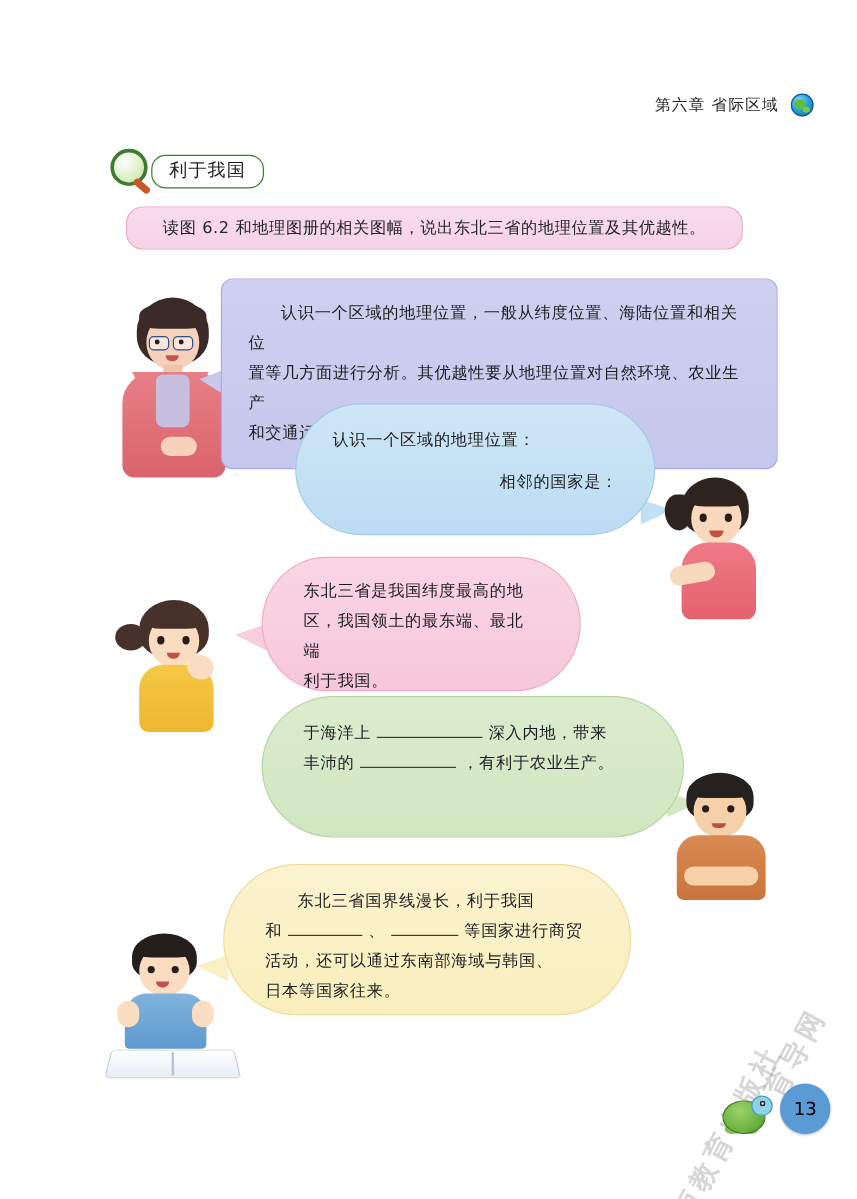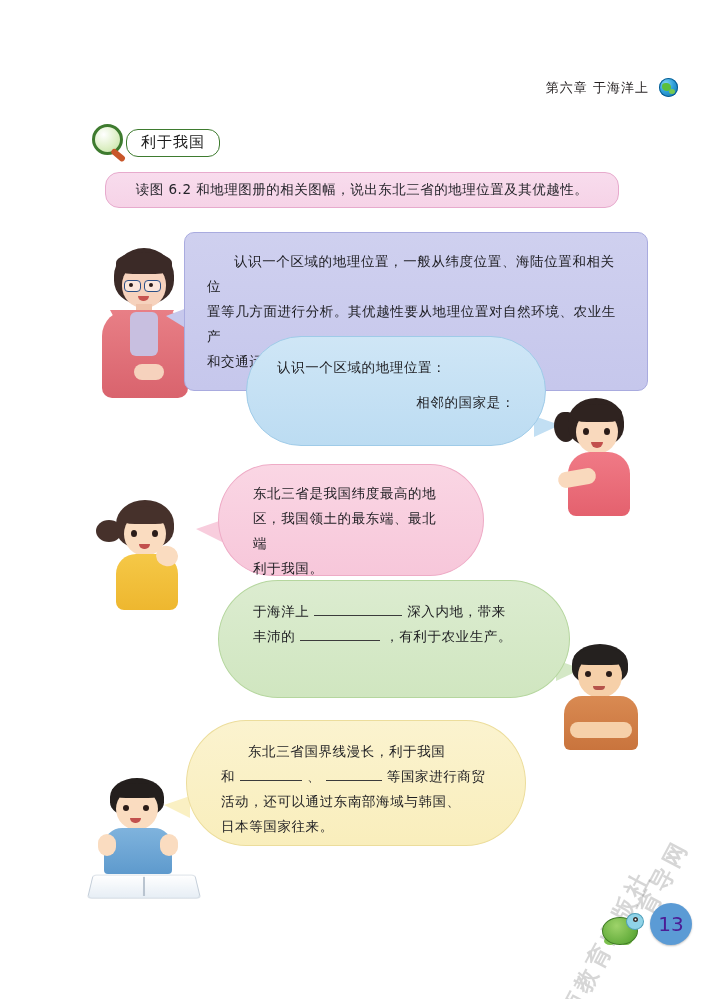"第六章 于海洋上" span.header-text { text: 于海洋上 -> 省际区域 }
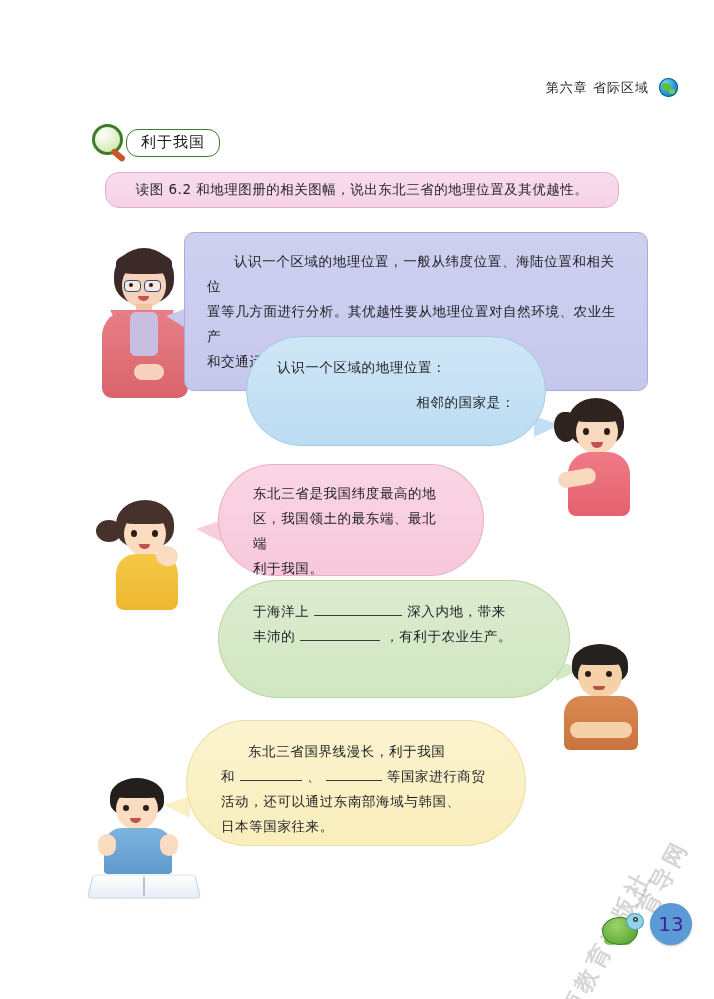"13" .pagenum { color: #4c1d95 -> #000000; font-size: 20px -> 15px }
